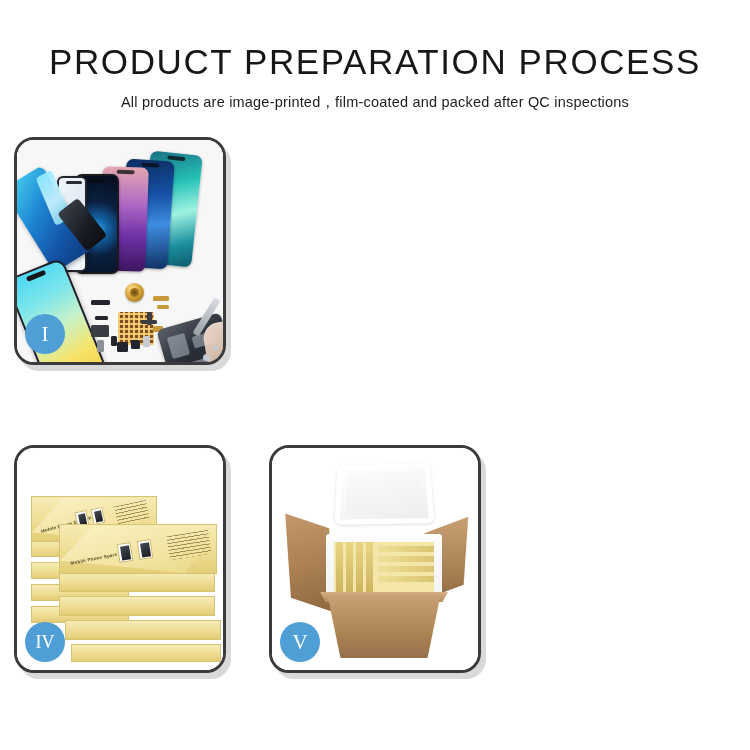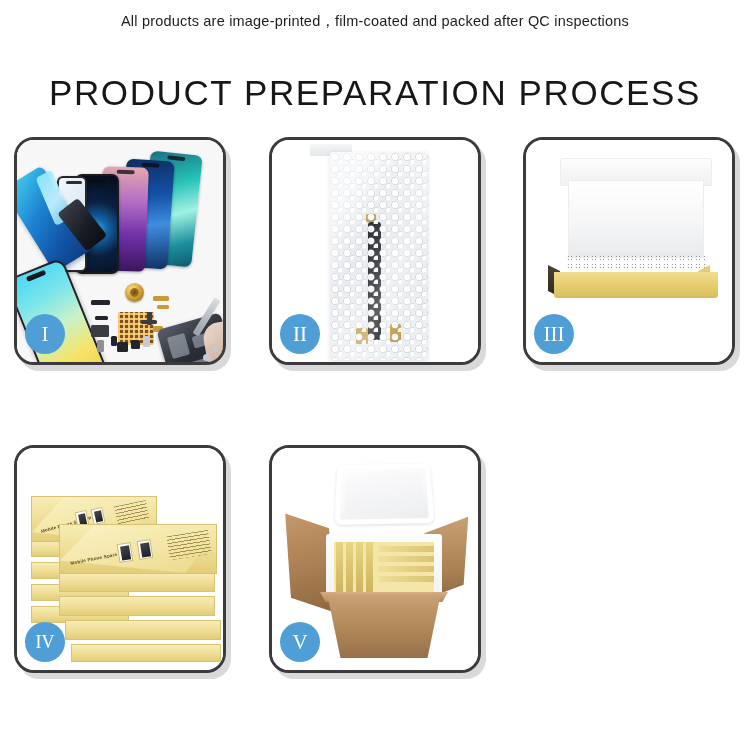"All products are" div { order: before "PRODUCT PREPARATION PROCESS" -> after "PRODUCT PREPARATION PROCESS" }
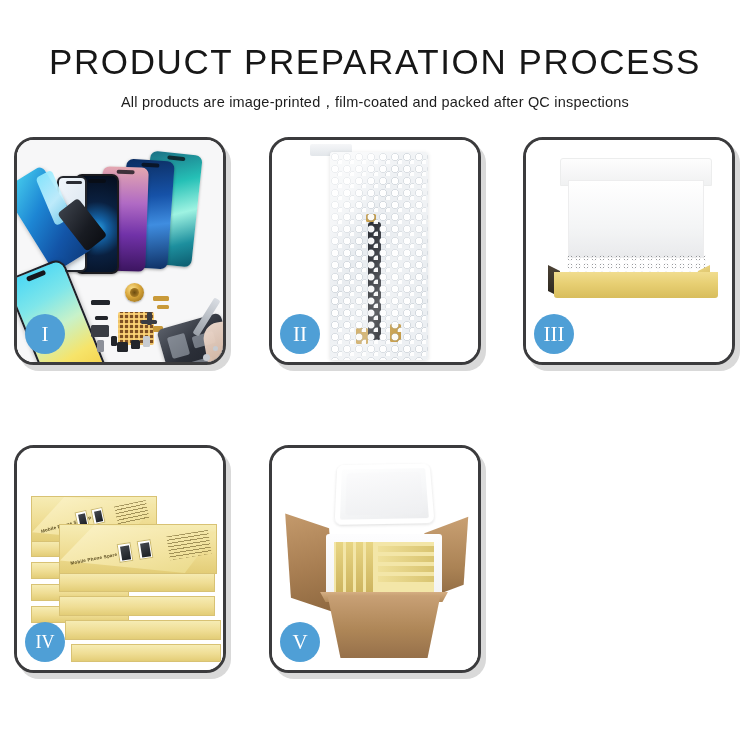"II" div.cell { html: <div> <div></div> <div> <div> <div></div> <div> <div></div> <div></div> <div></div> <div></div> <div></div> <div></div> <div></div> </div> </div> <div>II</div> </div> </div> -> none }
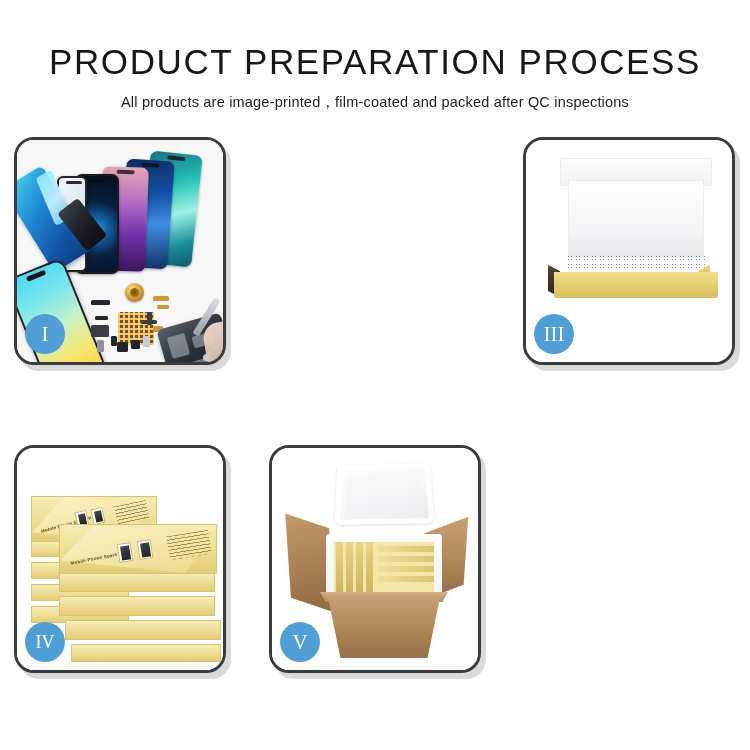"III" div.cell { html: <div> <div></div> <div> <div> <div></div> <div></div> <div></div> <div></div> <div></div> <div></div> </div> <div>III</div> </div> </div> -> none }
